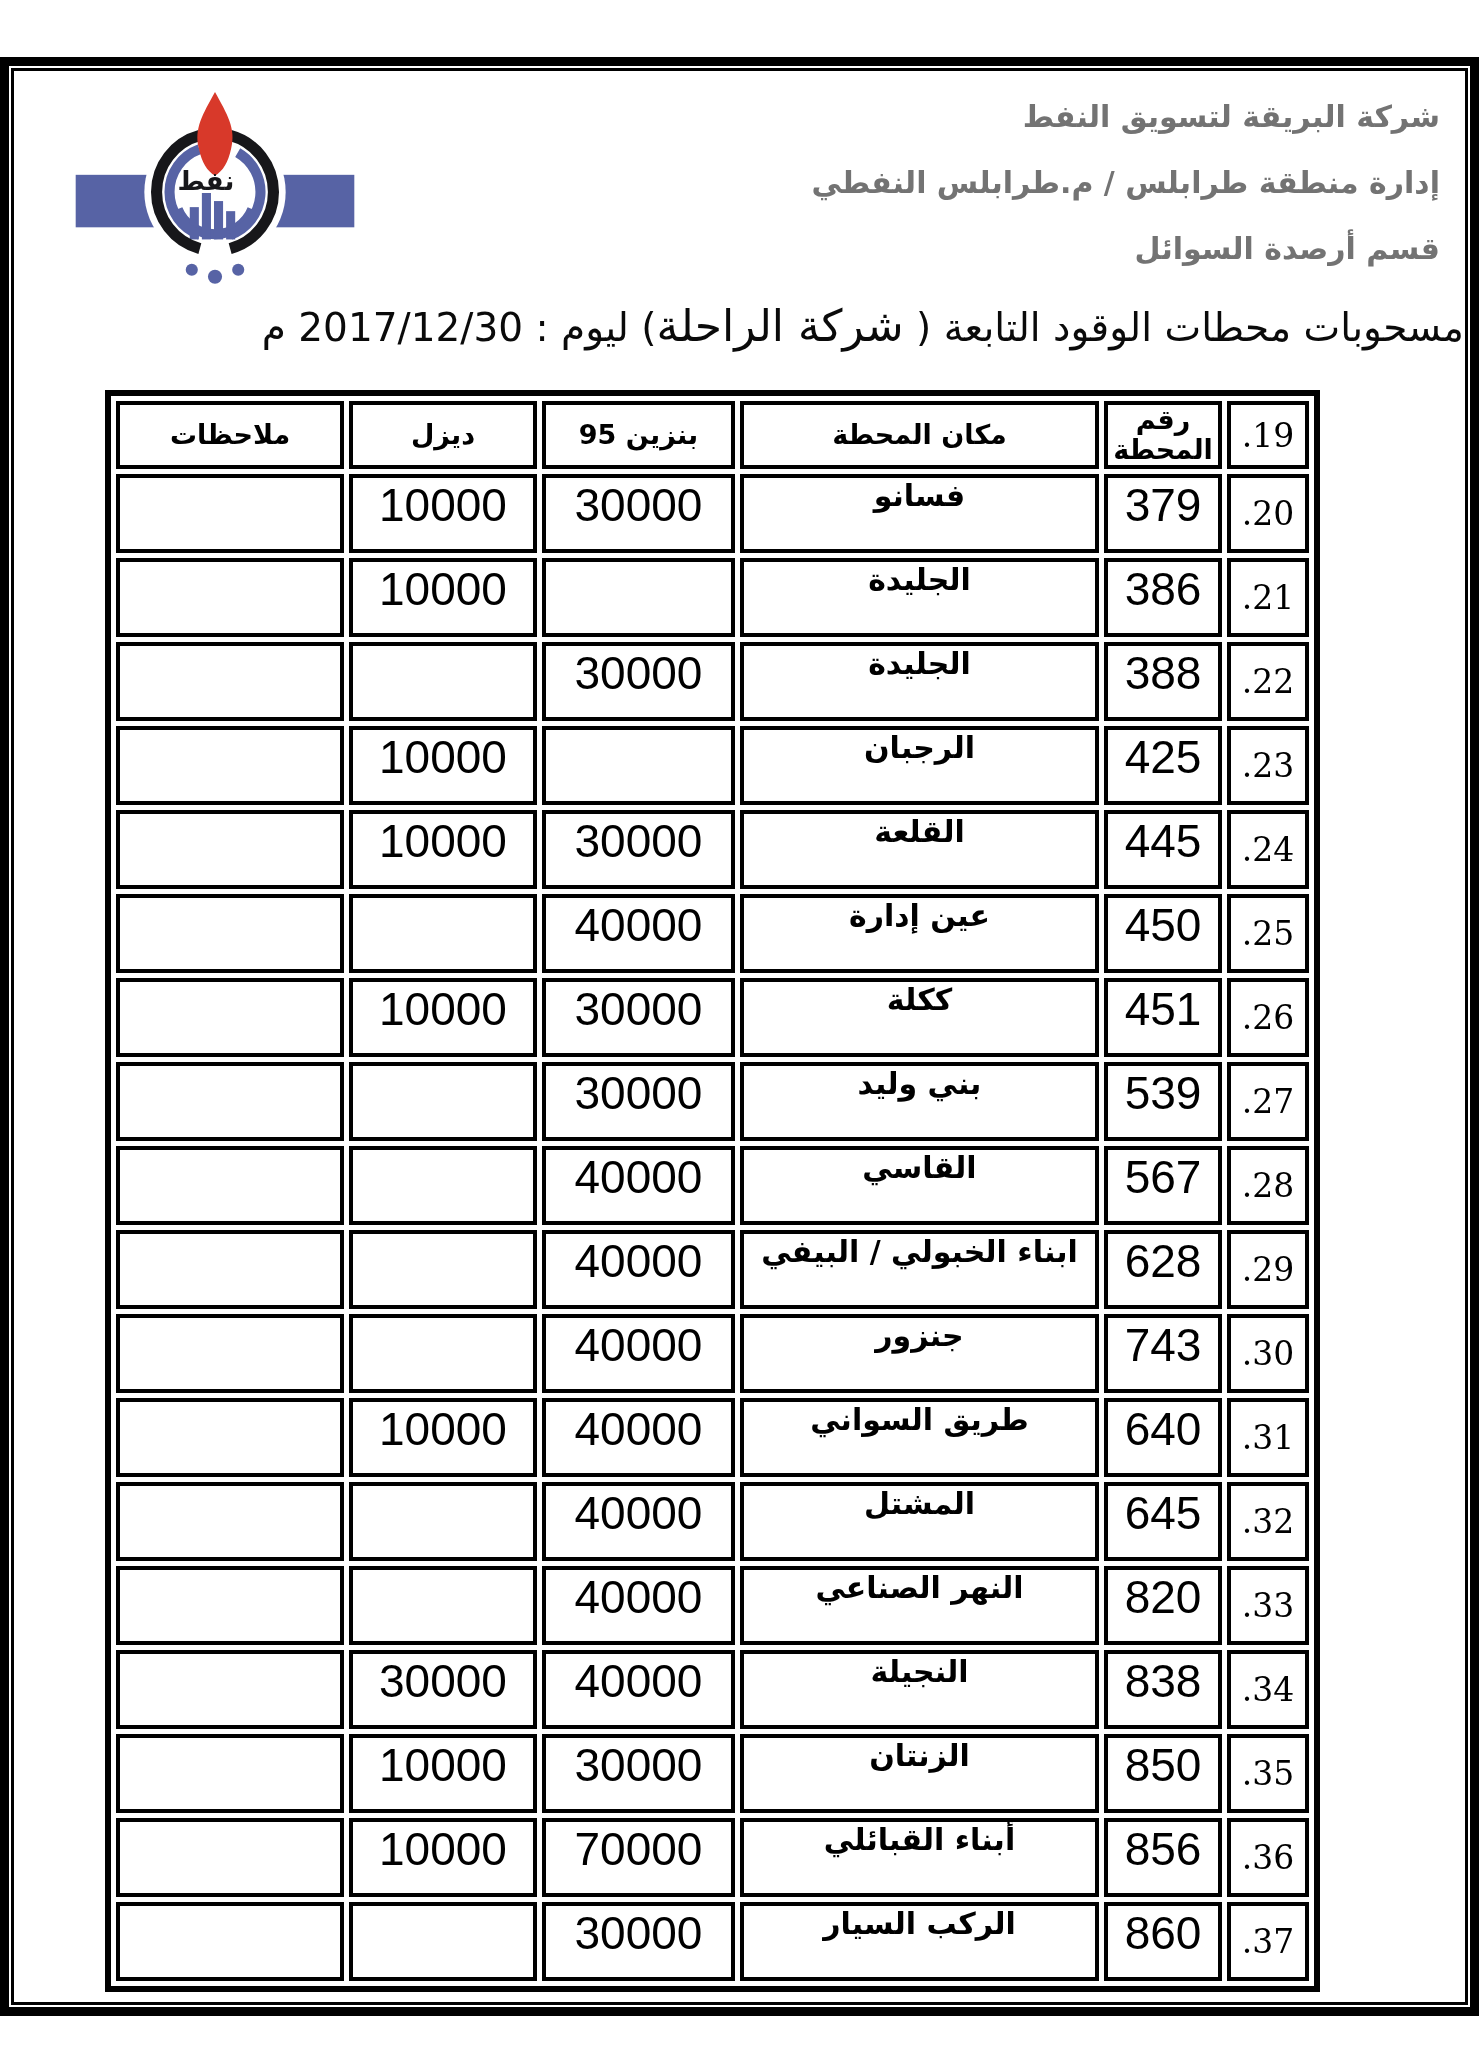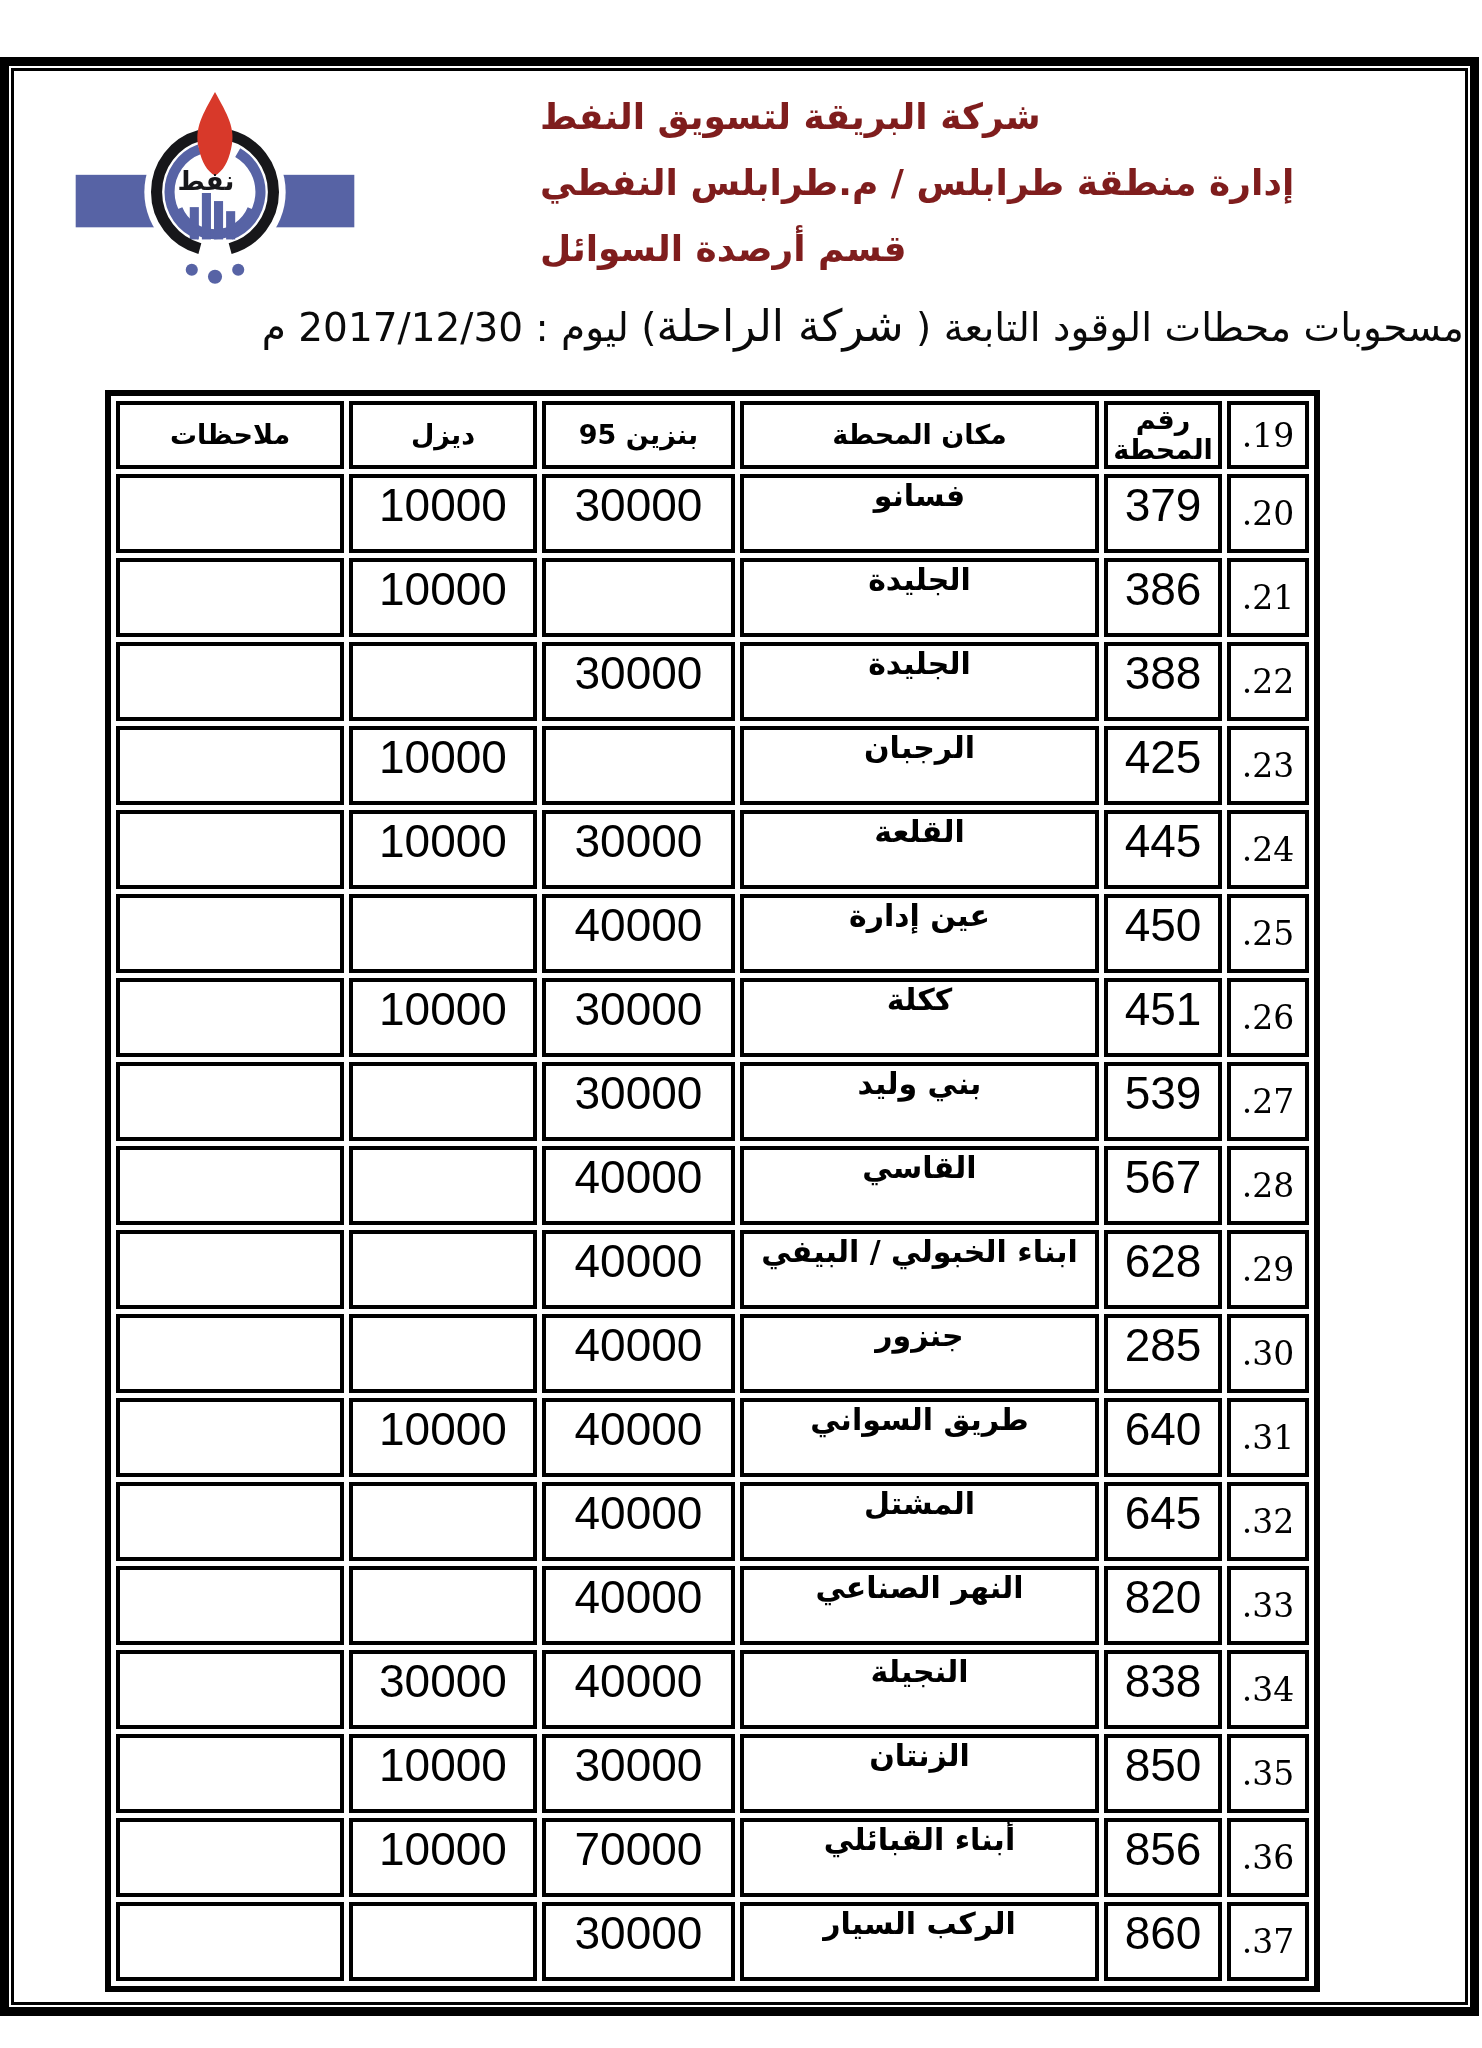"شركة البريقة لتسويق النفط" .org-header { color: #7f1d1d -> #737373; font-size: 36px -> 30px; text-align: left -> right }
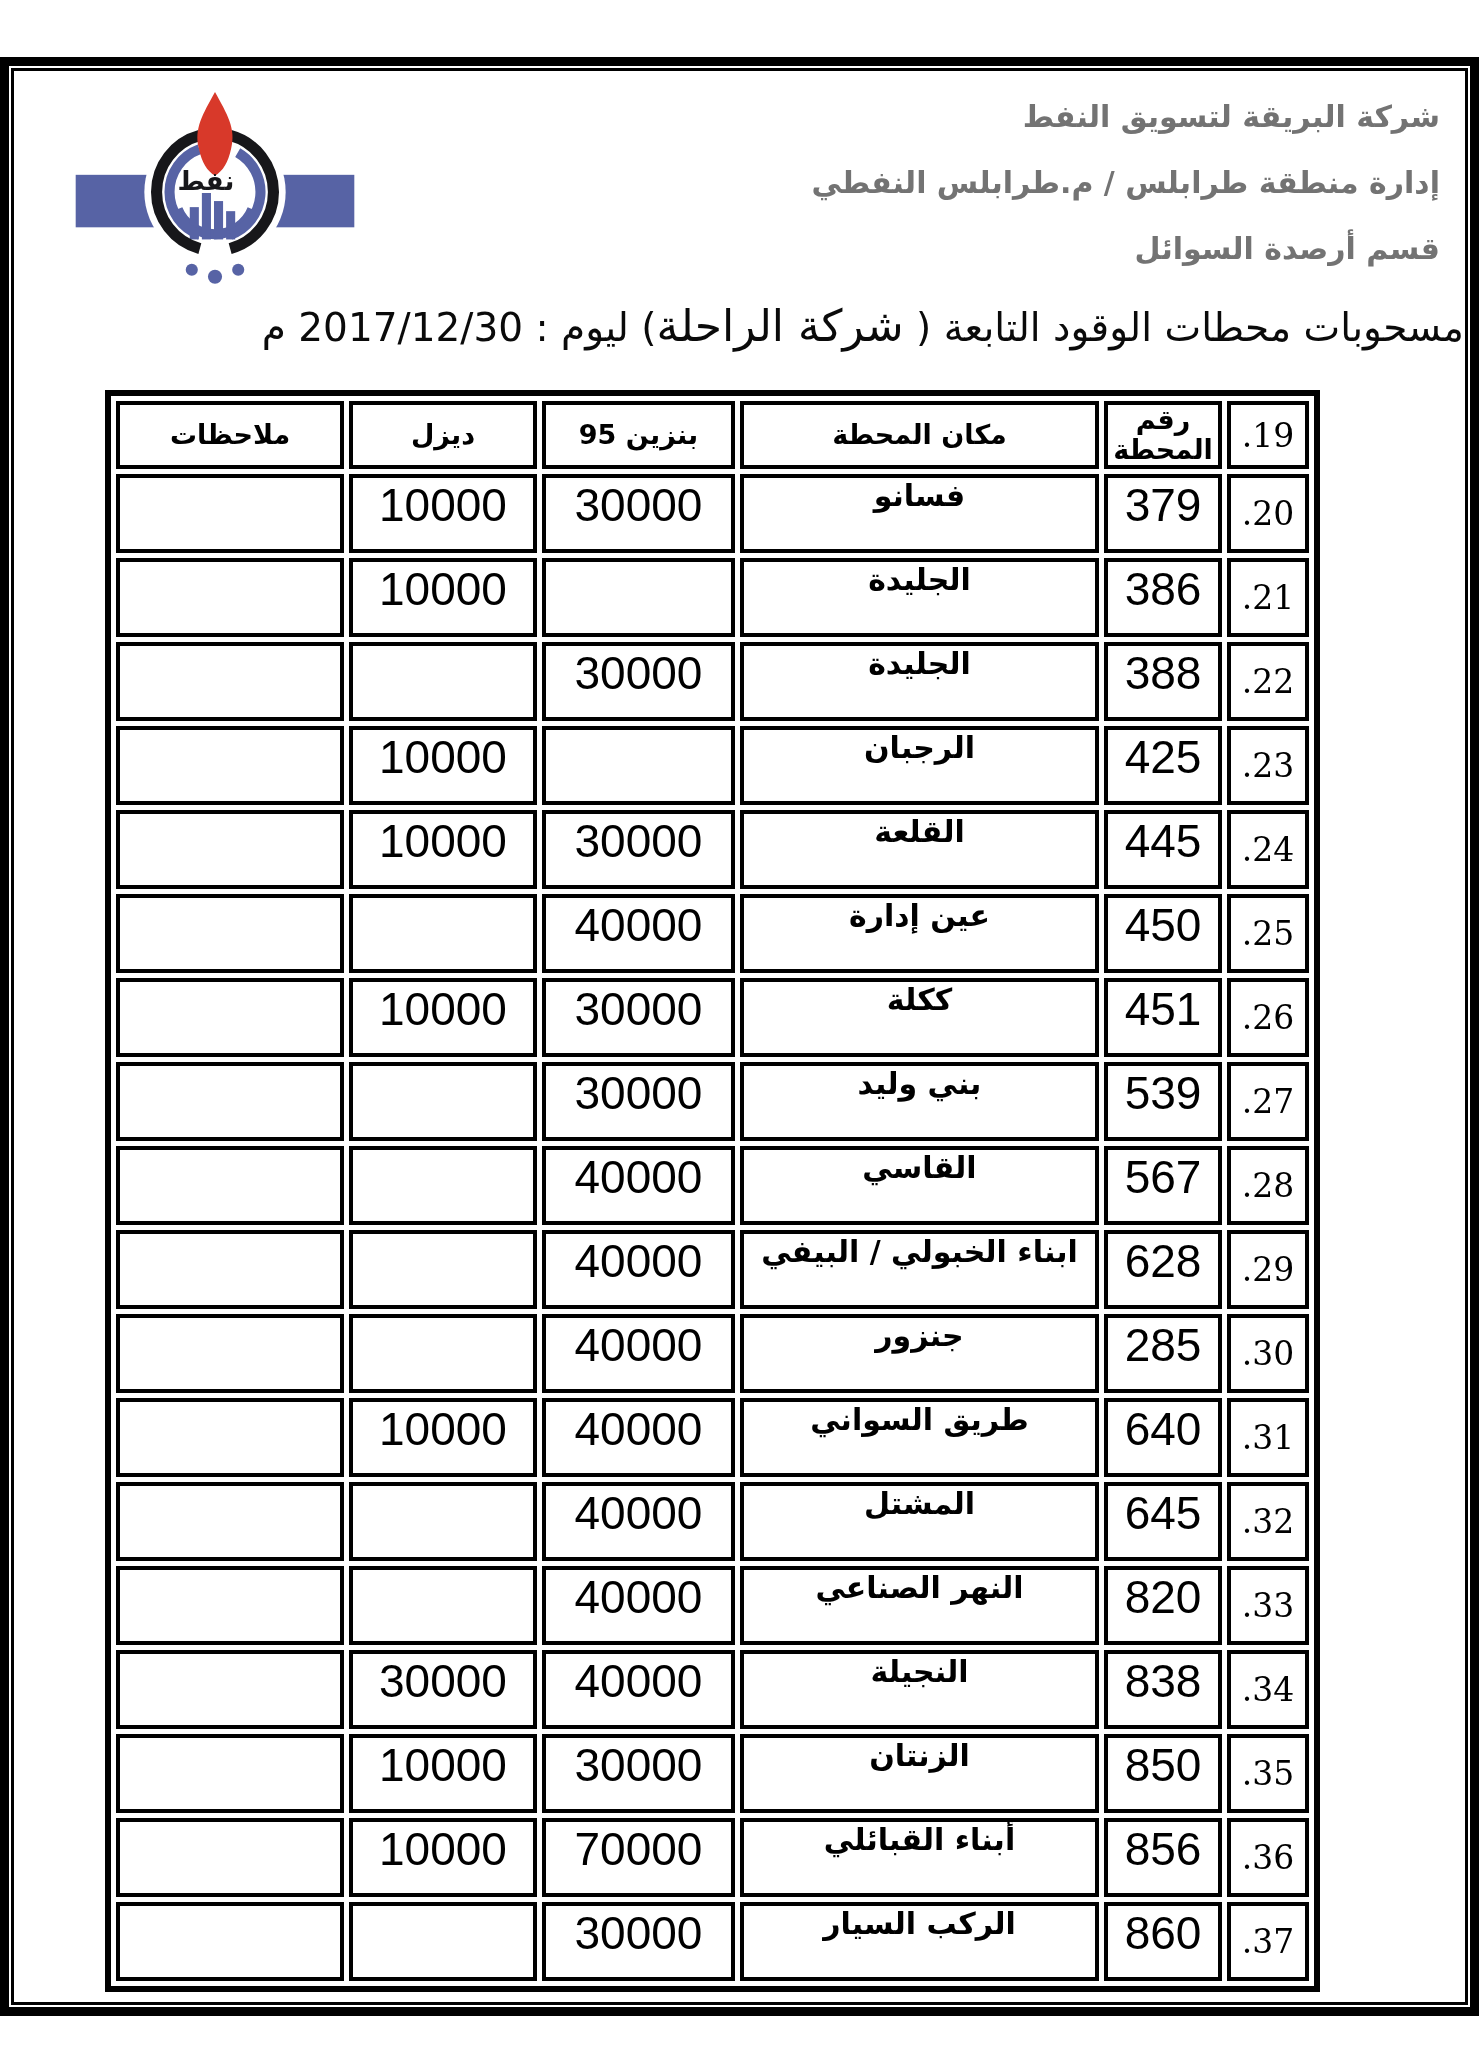"285" td.num { text: 285 -> 743 }
